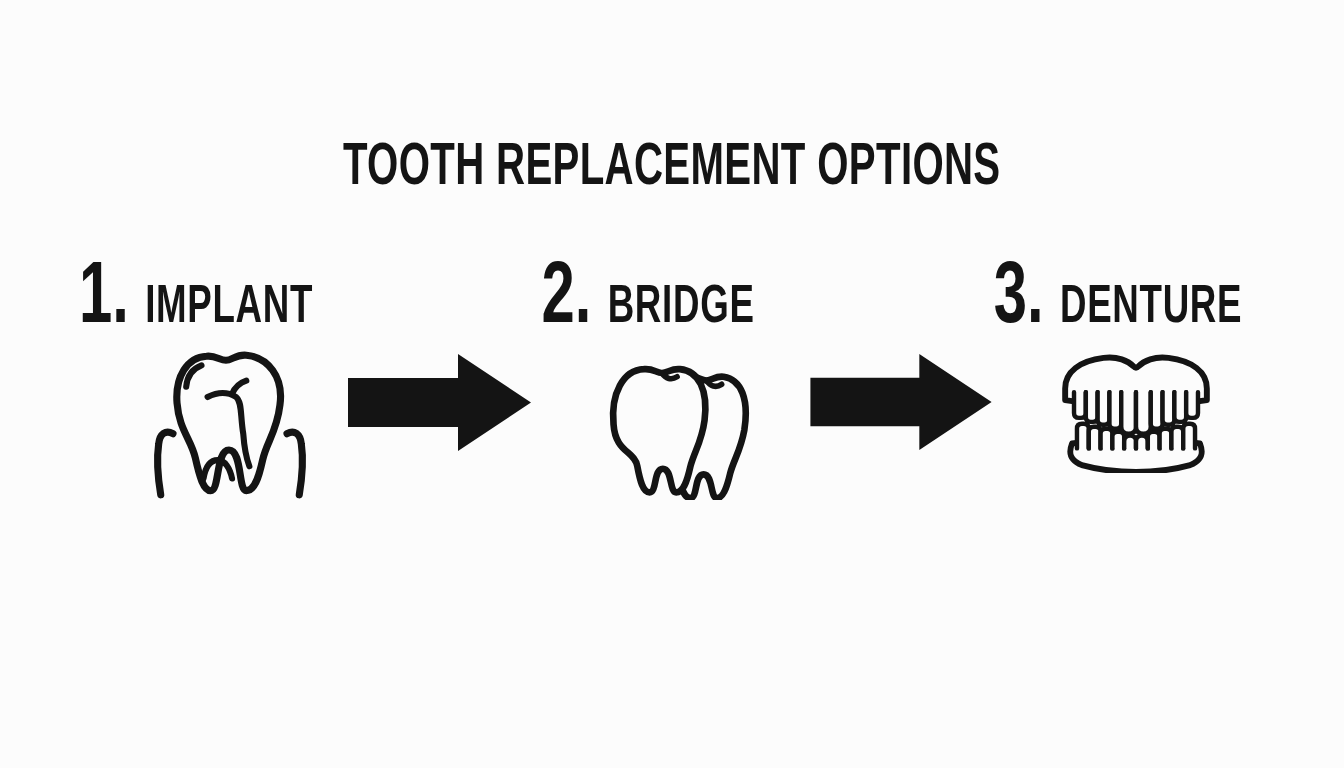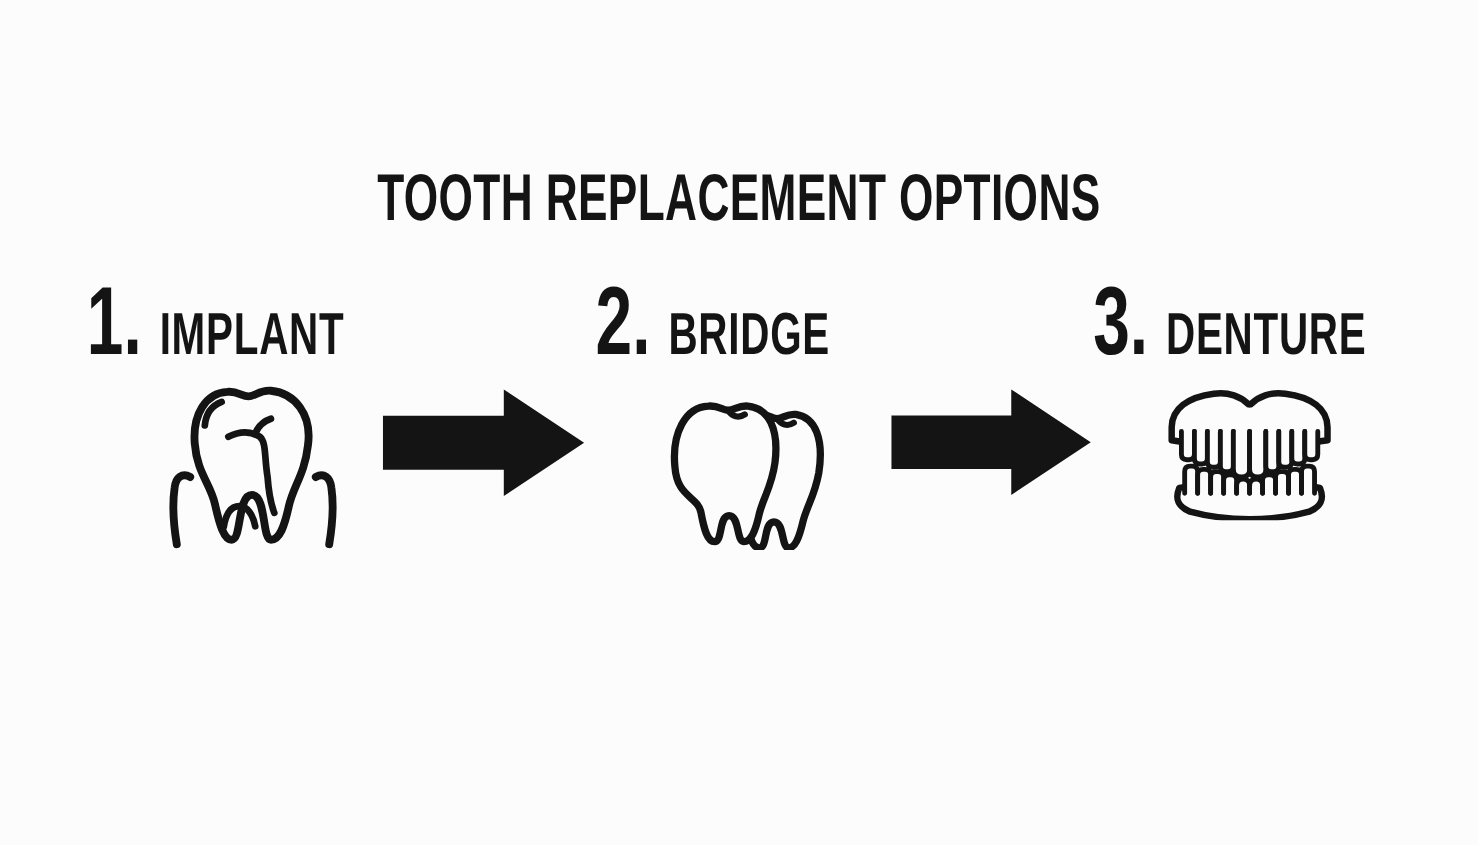"TOOTH REPLACEMENT OPTIONS" .title { top: 150px -> 134px }
